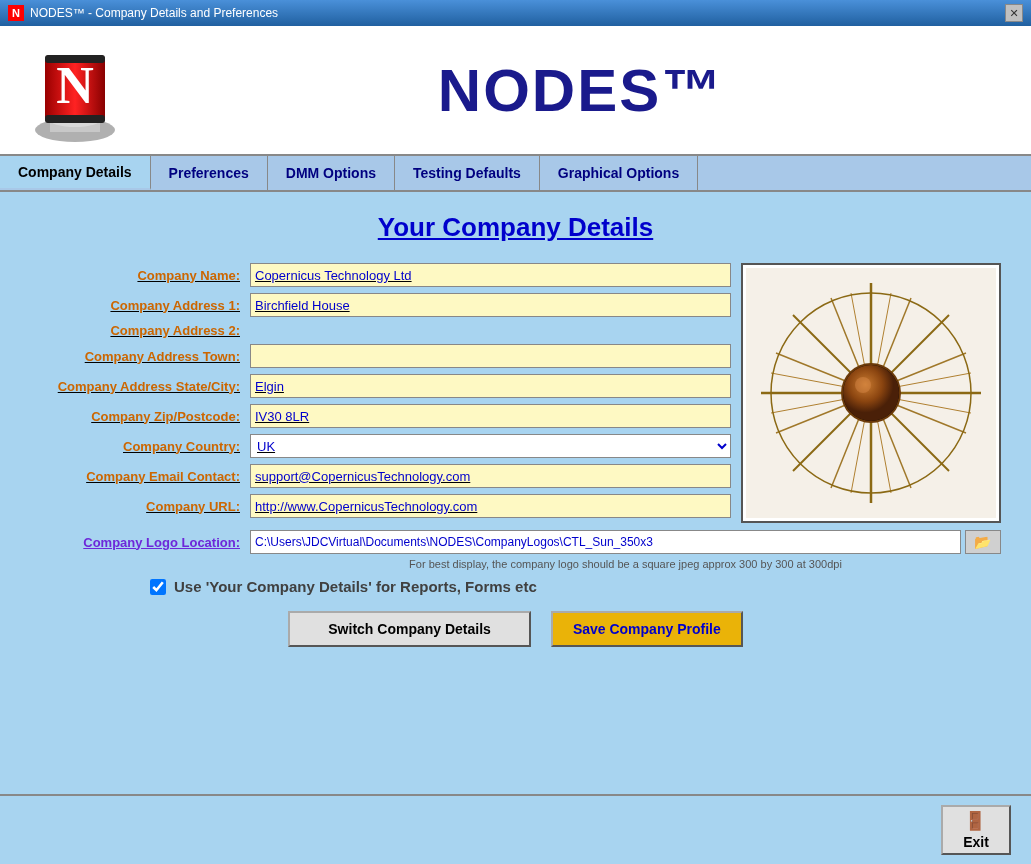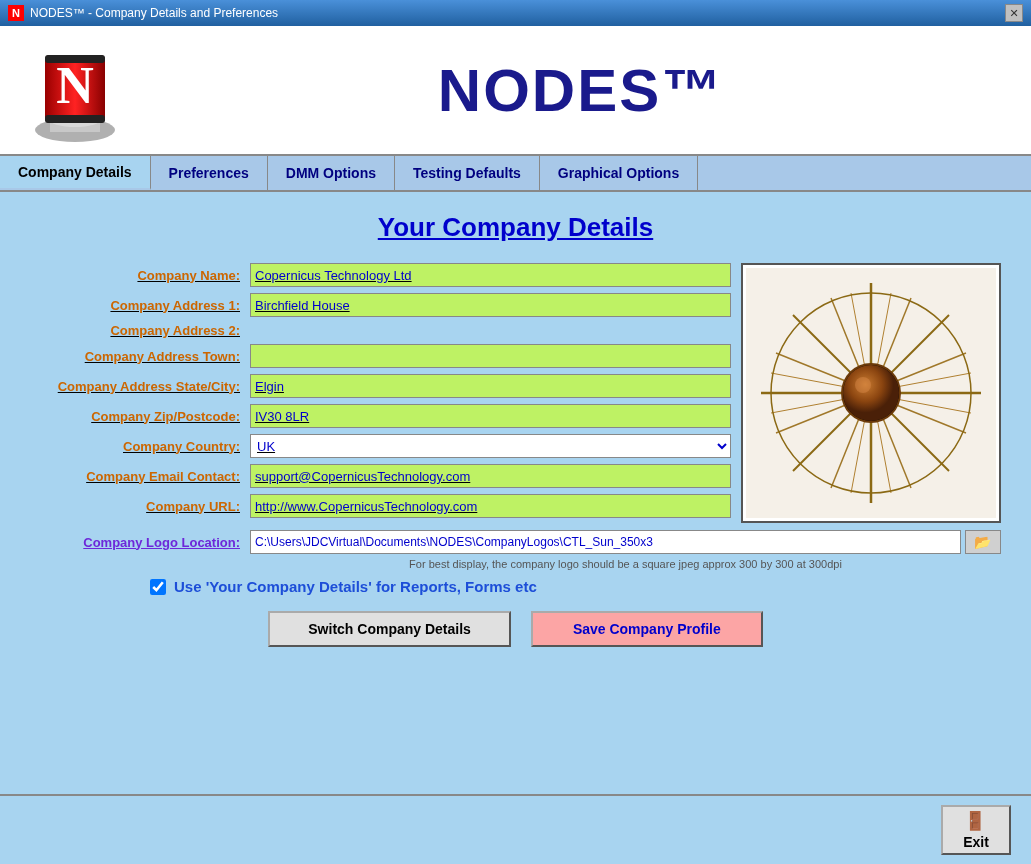"Copernicus Technology Ltd" .form-input { background: #bef264 -> #fef9c3 }
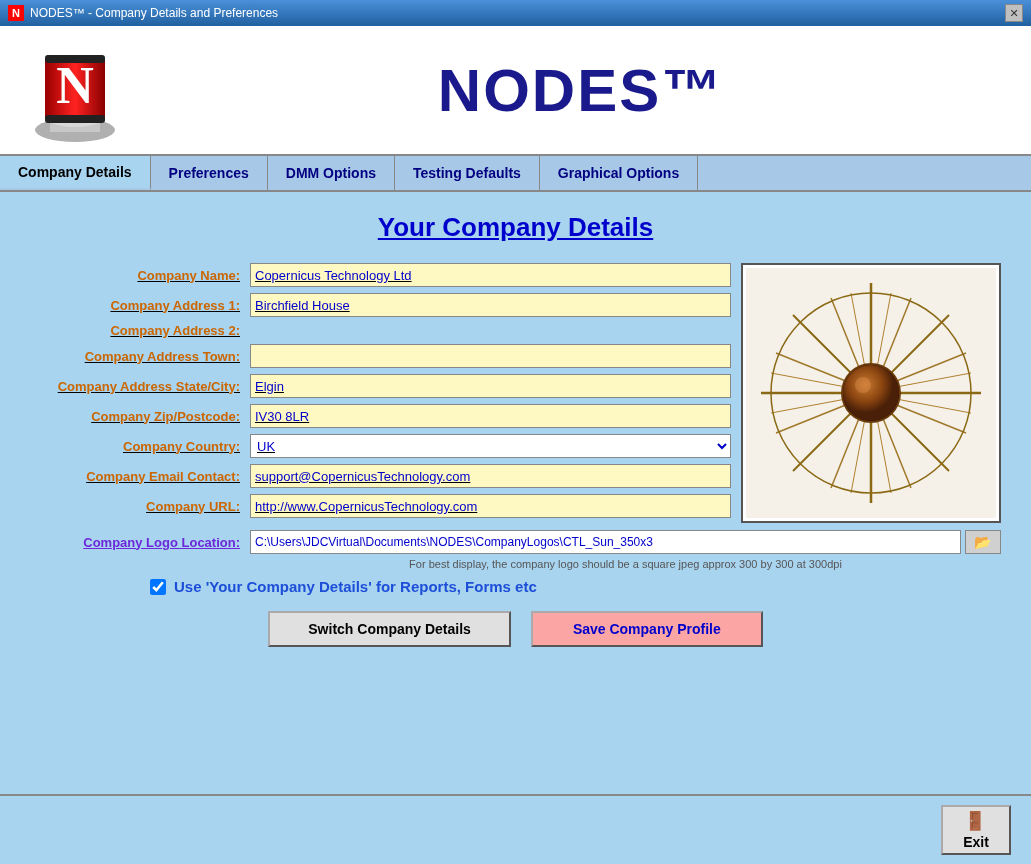"Use 'Your Company Details' for" .checkbox-label { color: #1d4ed8 -> #404040 }
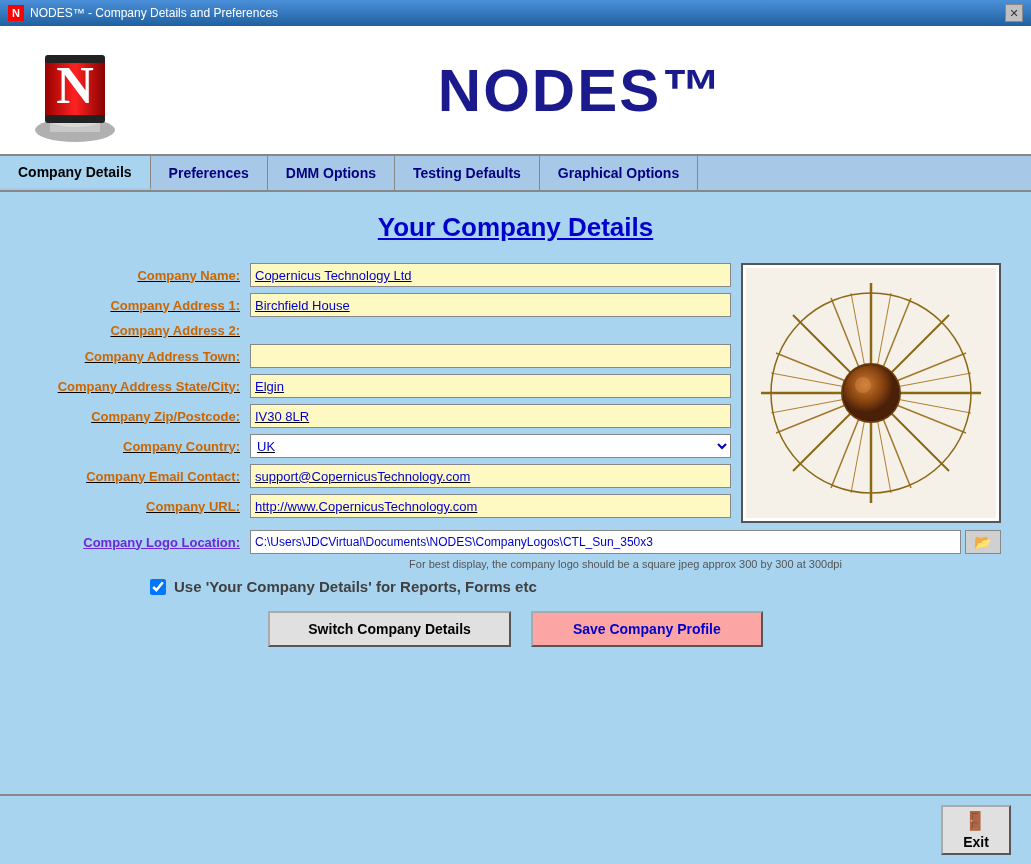"Save Company Profile" .btn-save { background: #fca5a5 -> #eab308; padding: 8px 40px -> 8px 20px }
